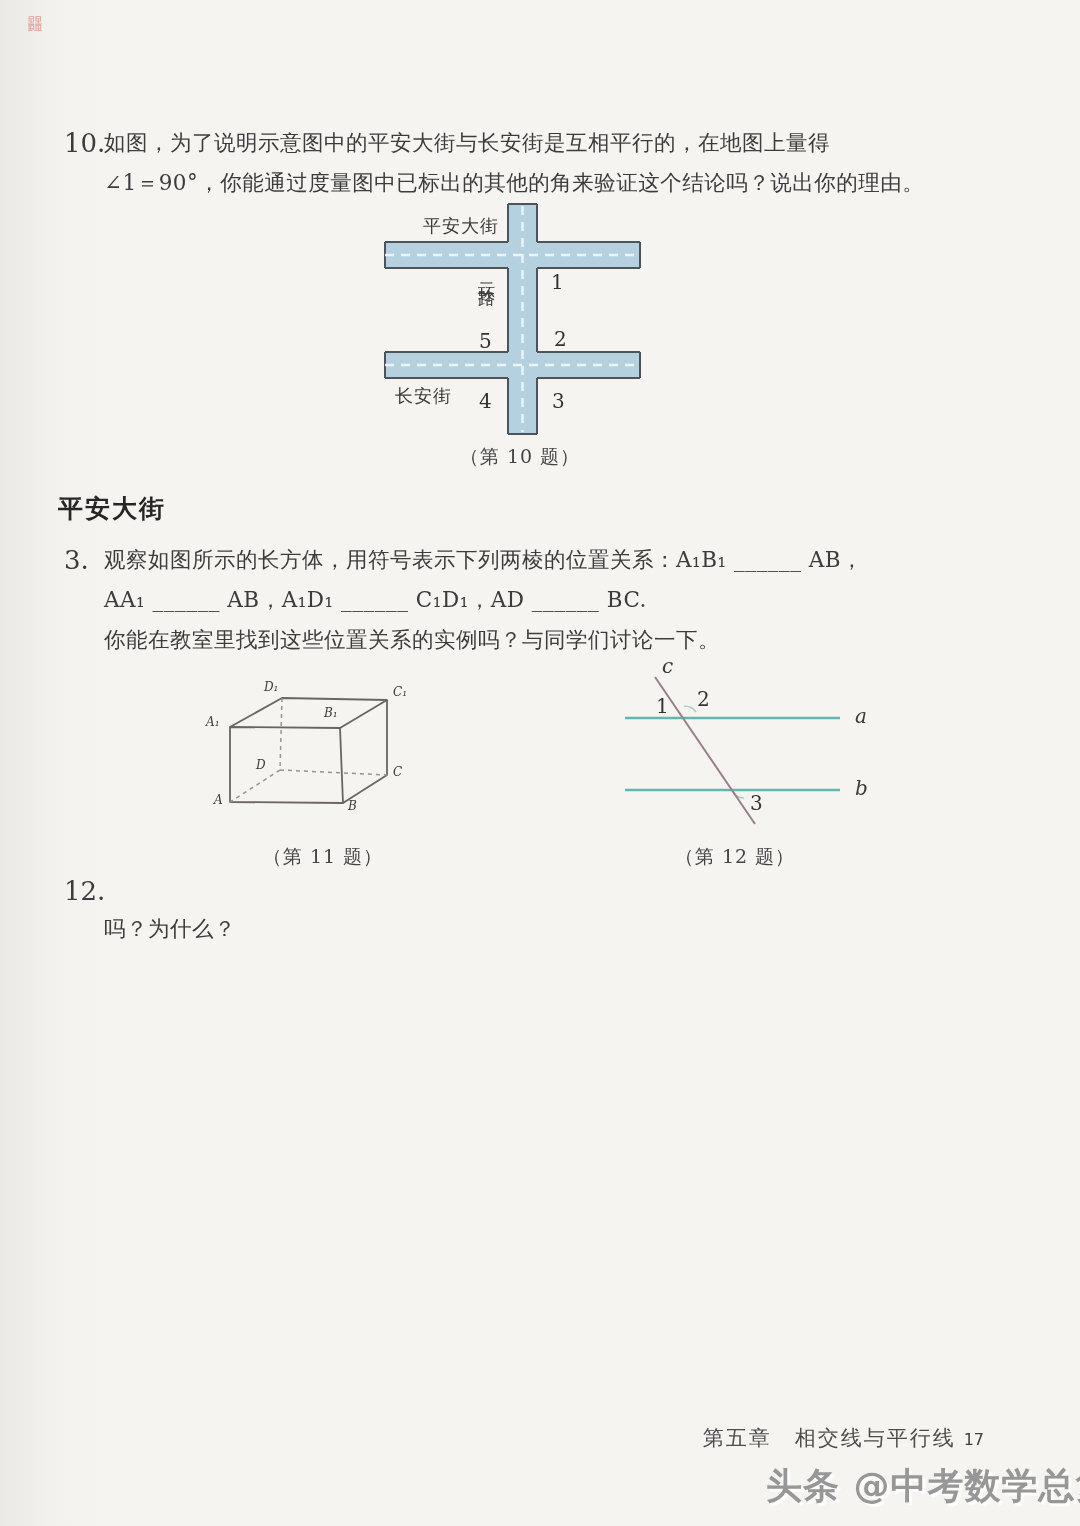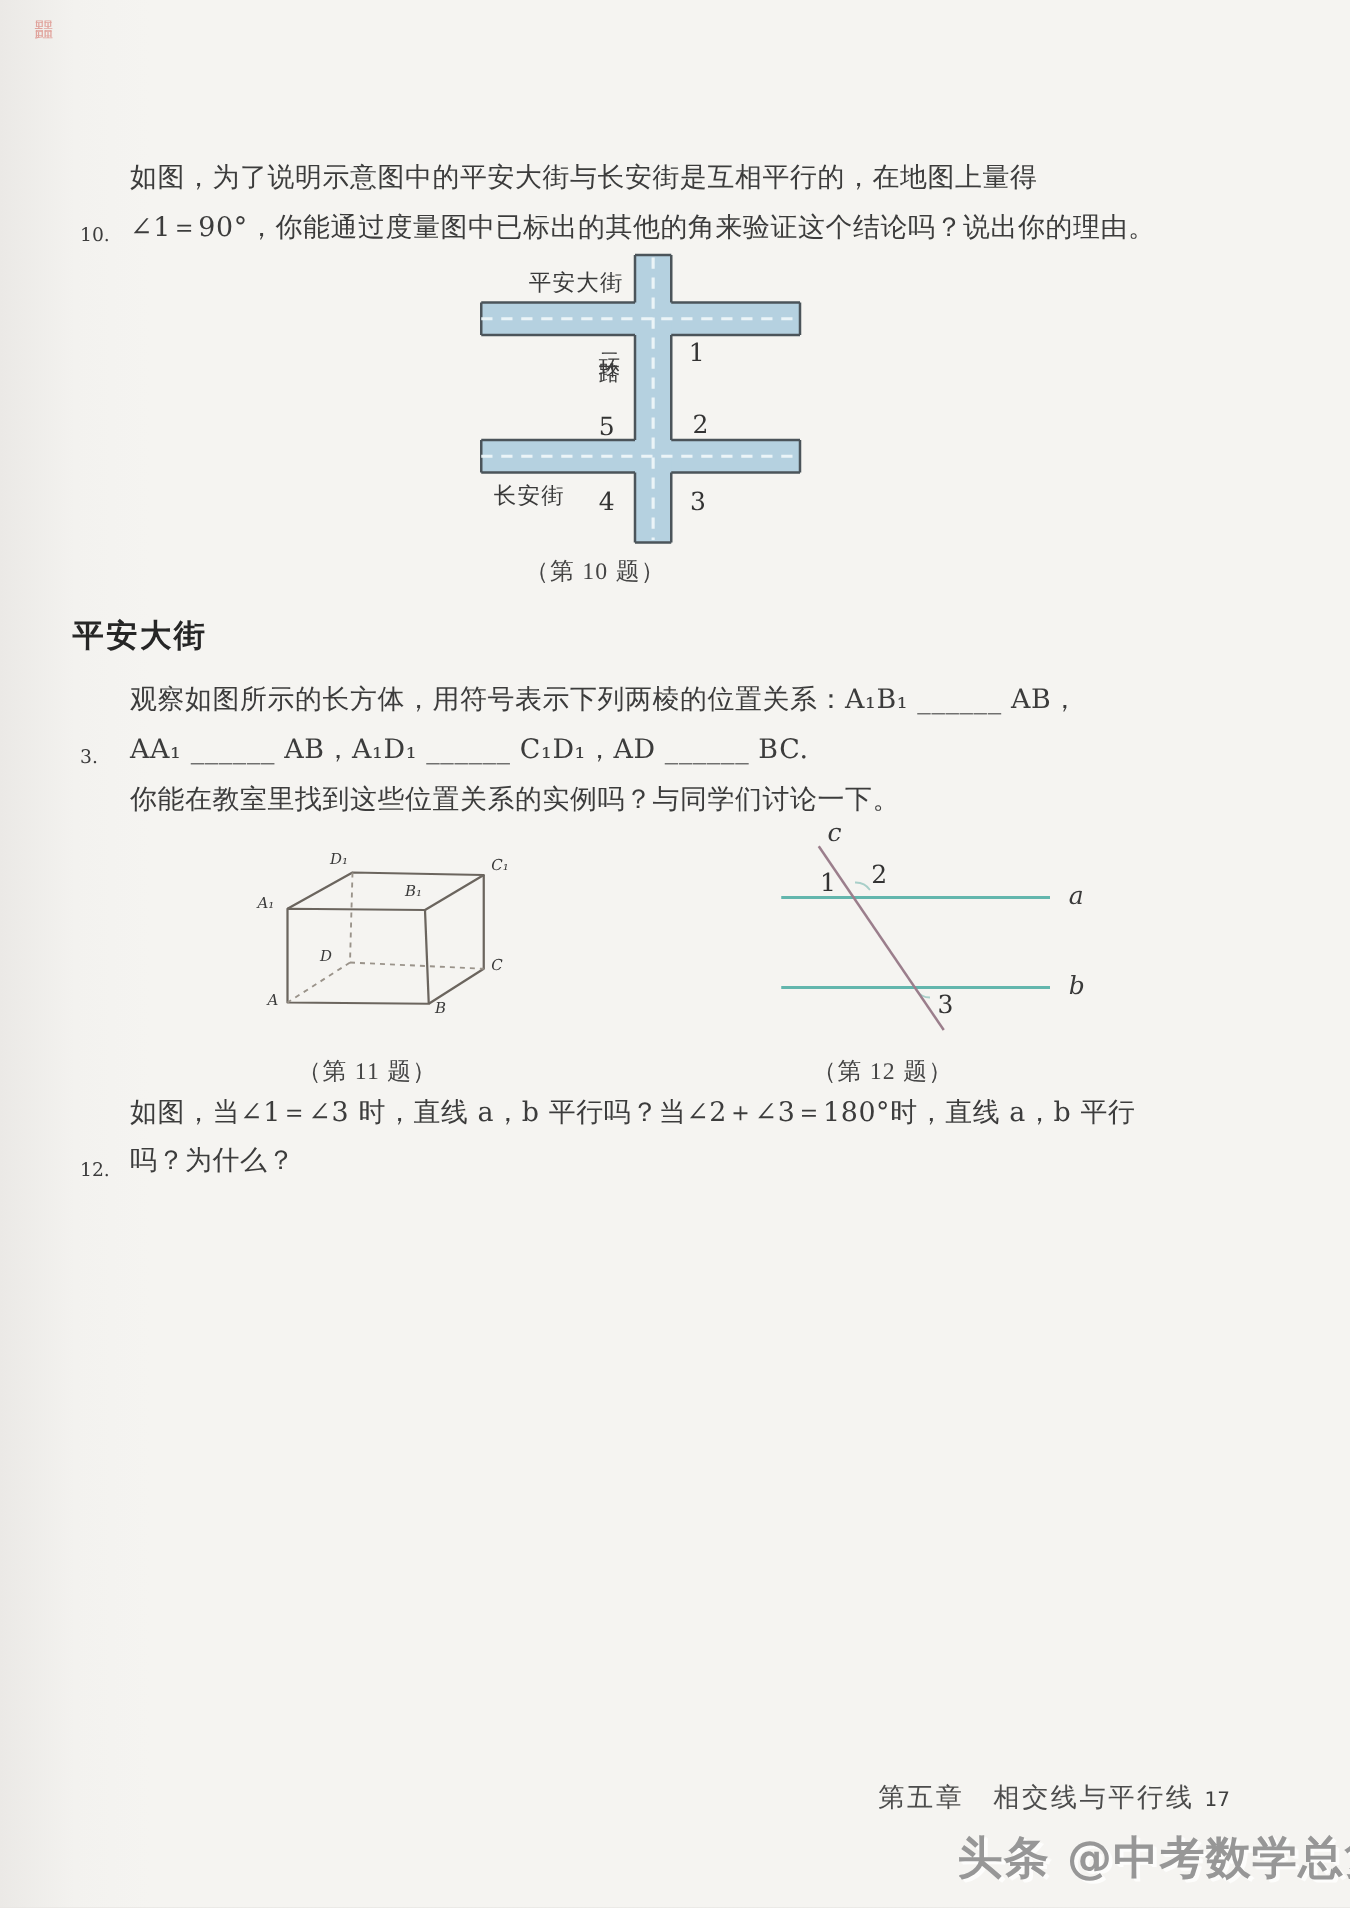"10." .pnum { font-size: 15px -> 26px; margin-top: 45px -> none }
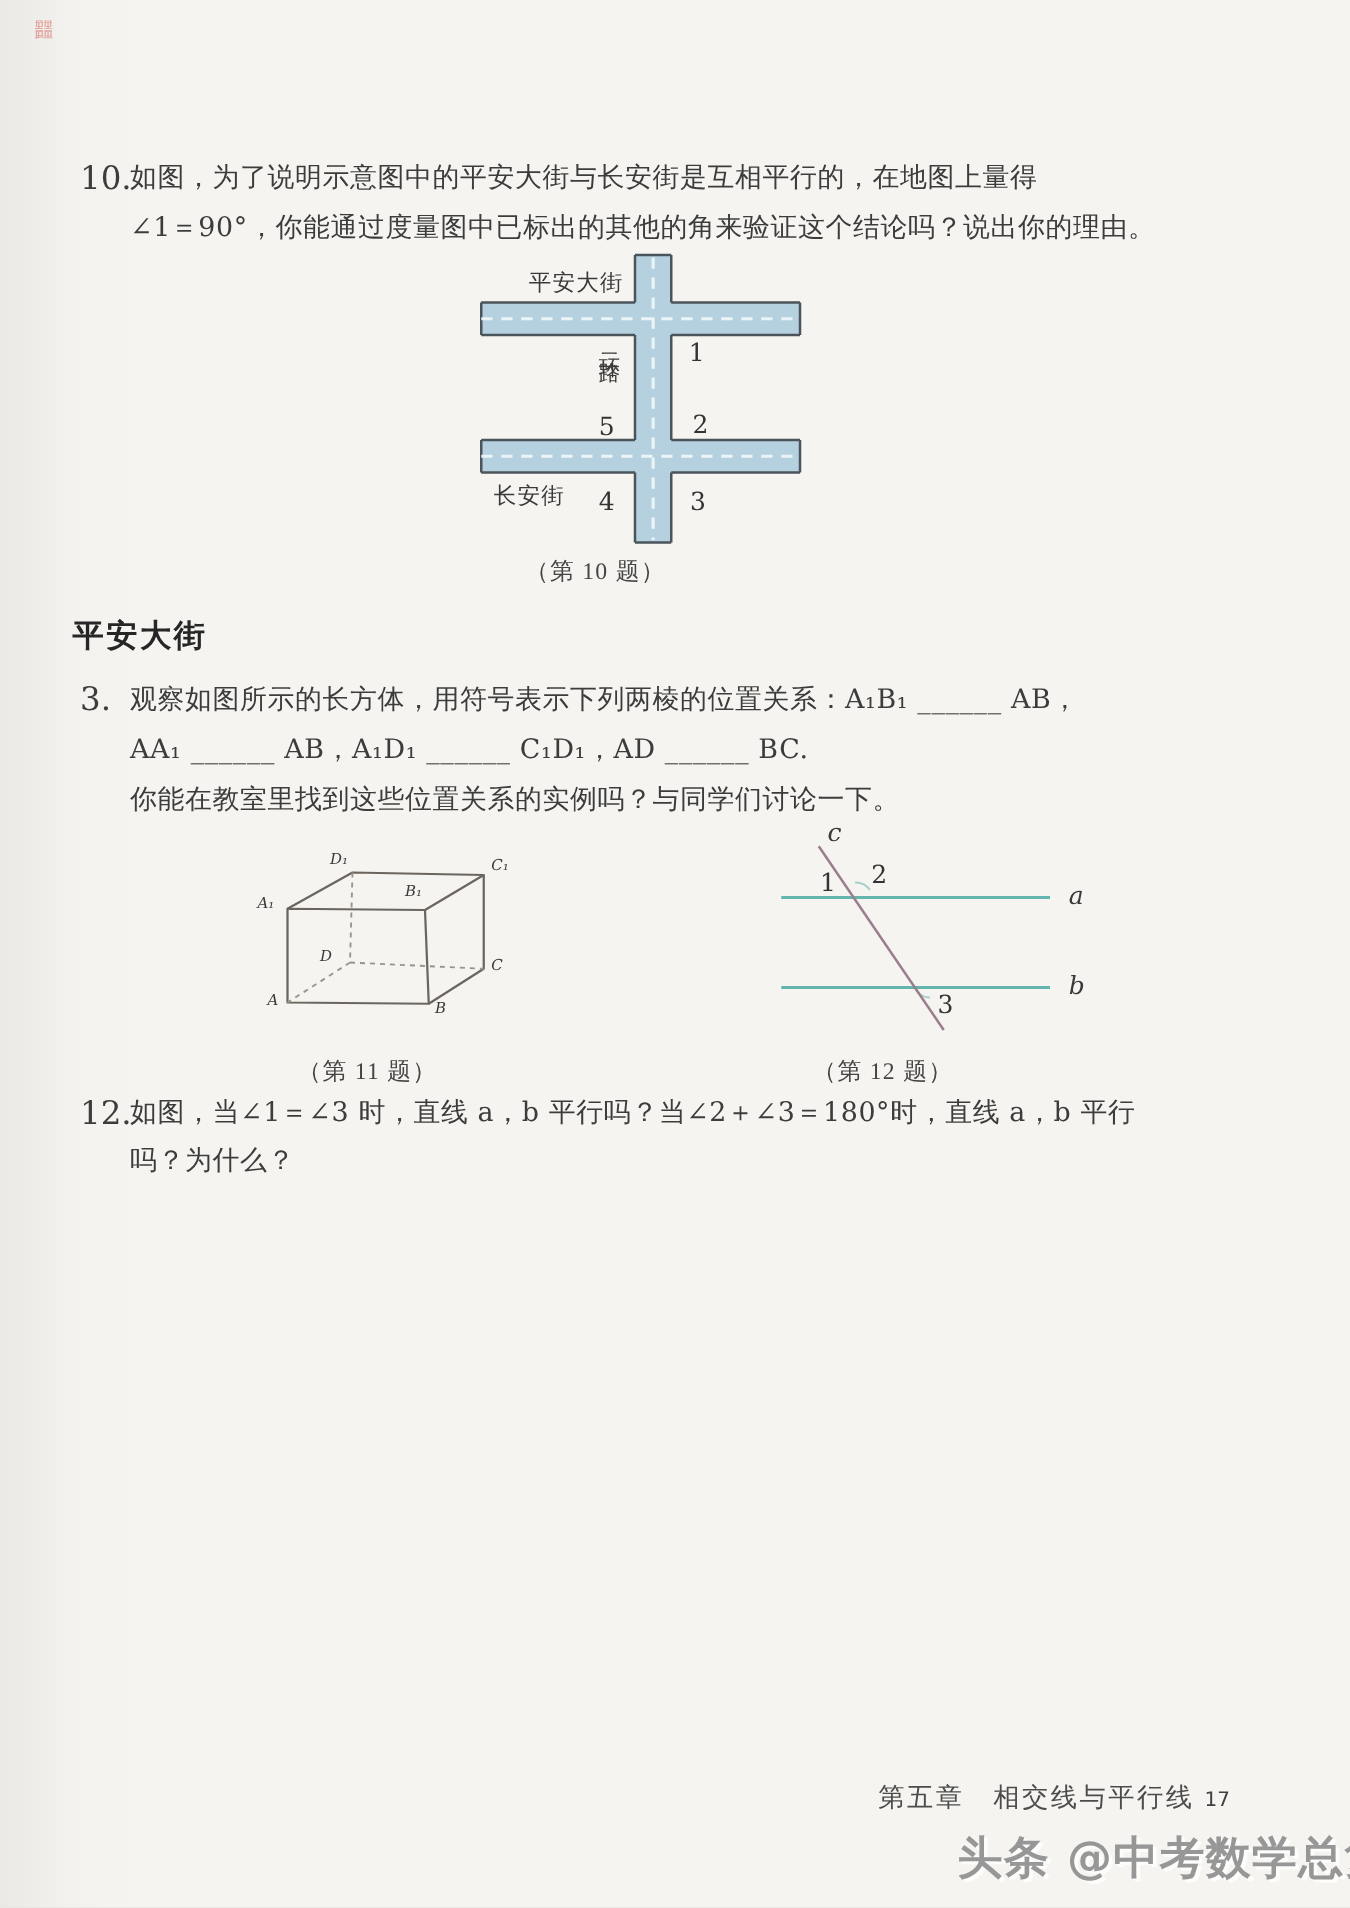"（第 10 题）" .caption { font-family: Liberation Serif, serif -> none; text-align: none -> center }
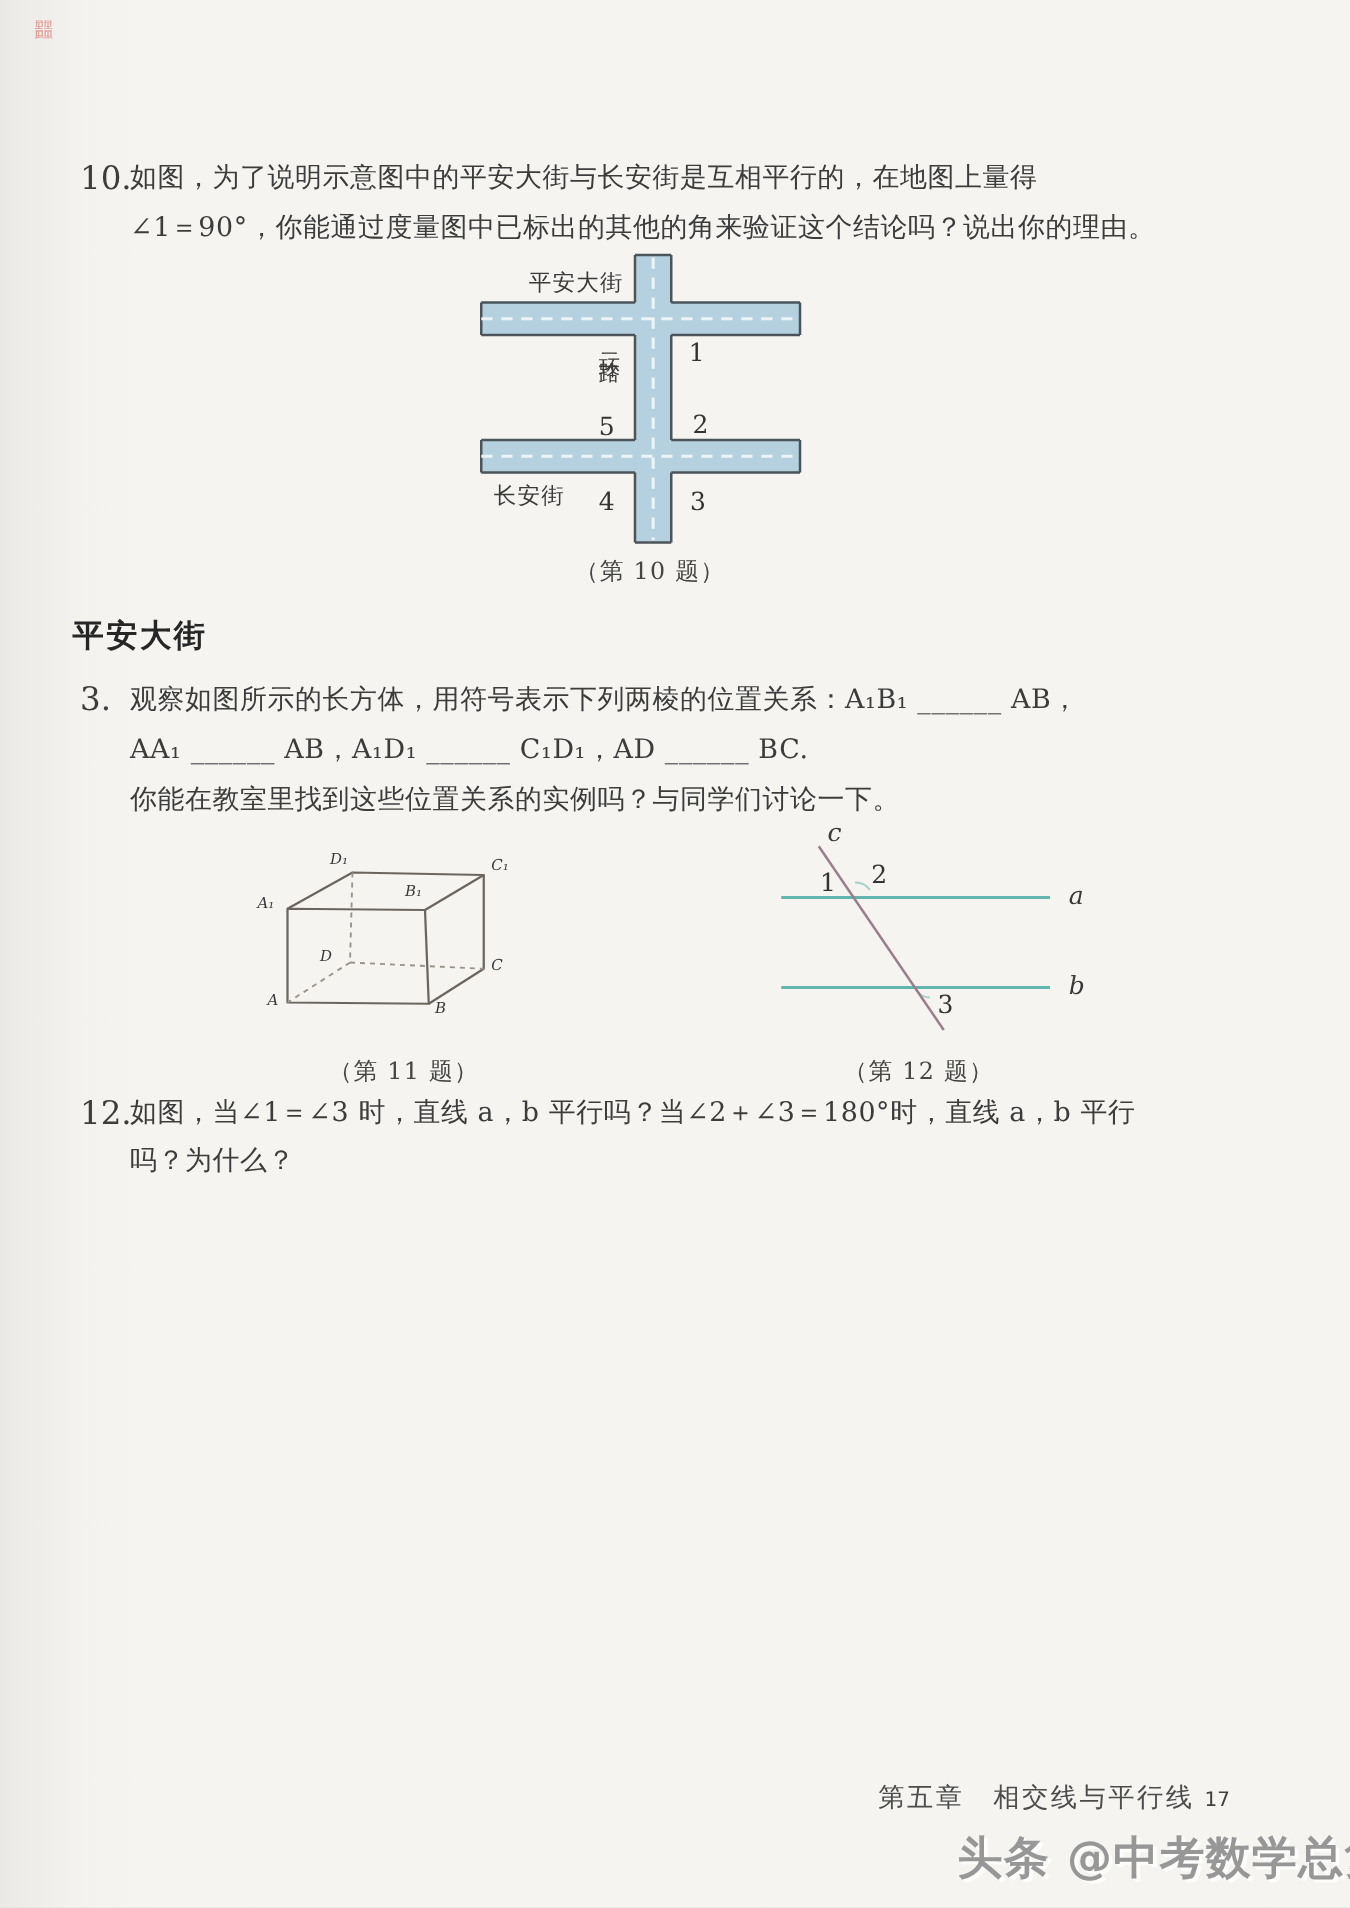"如图，当∠1＝∠3 时，直线 a，b 平行吗？当∠2＋∠3＝180°时，直线" div.ptext { html: <div>如图，当∠1＝∠3 时，直线 a，b 平行吗？当∠2＋∠3＝180°时，直线 a，b 平行</div> -> none }
